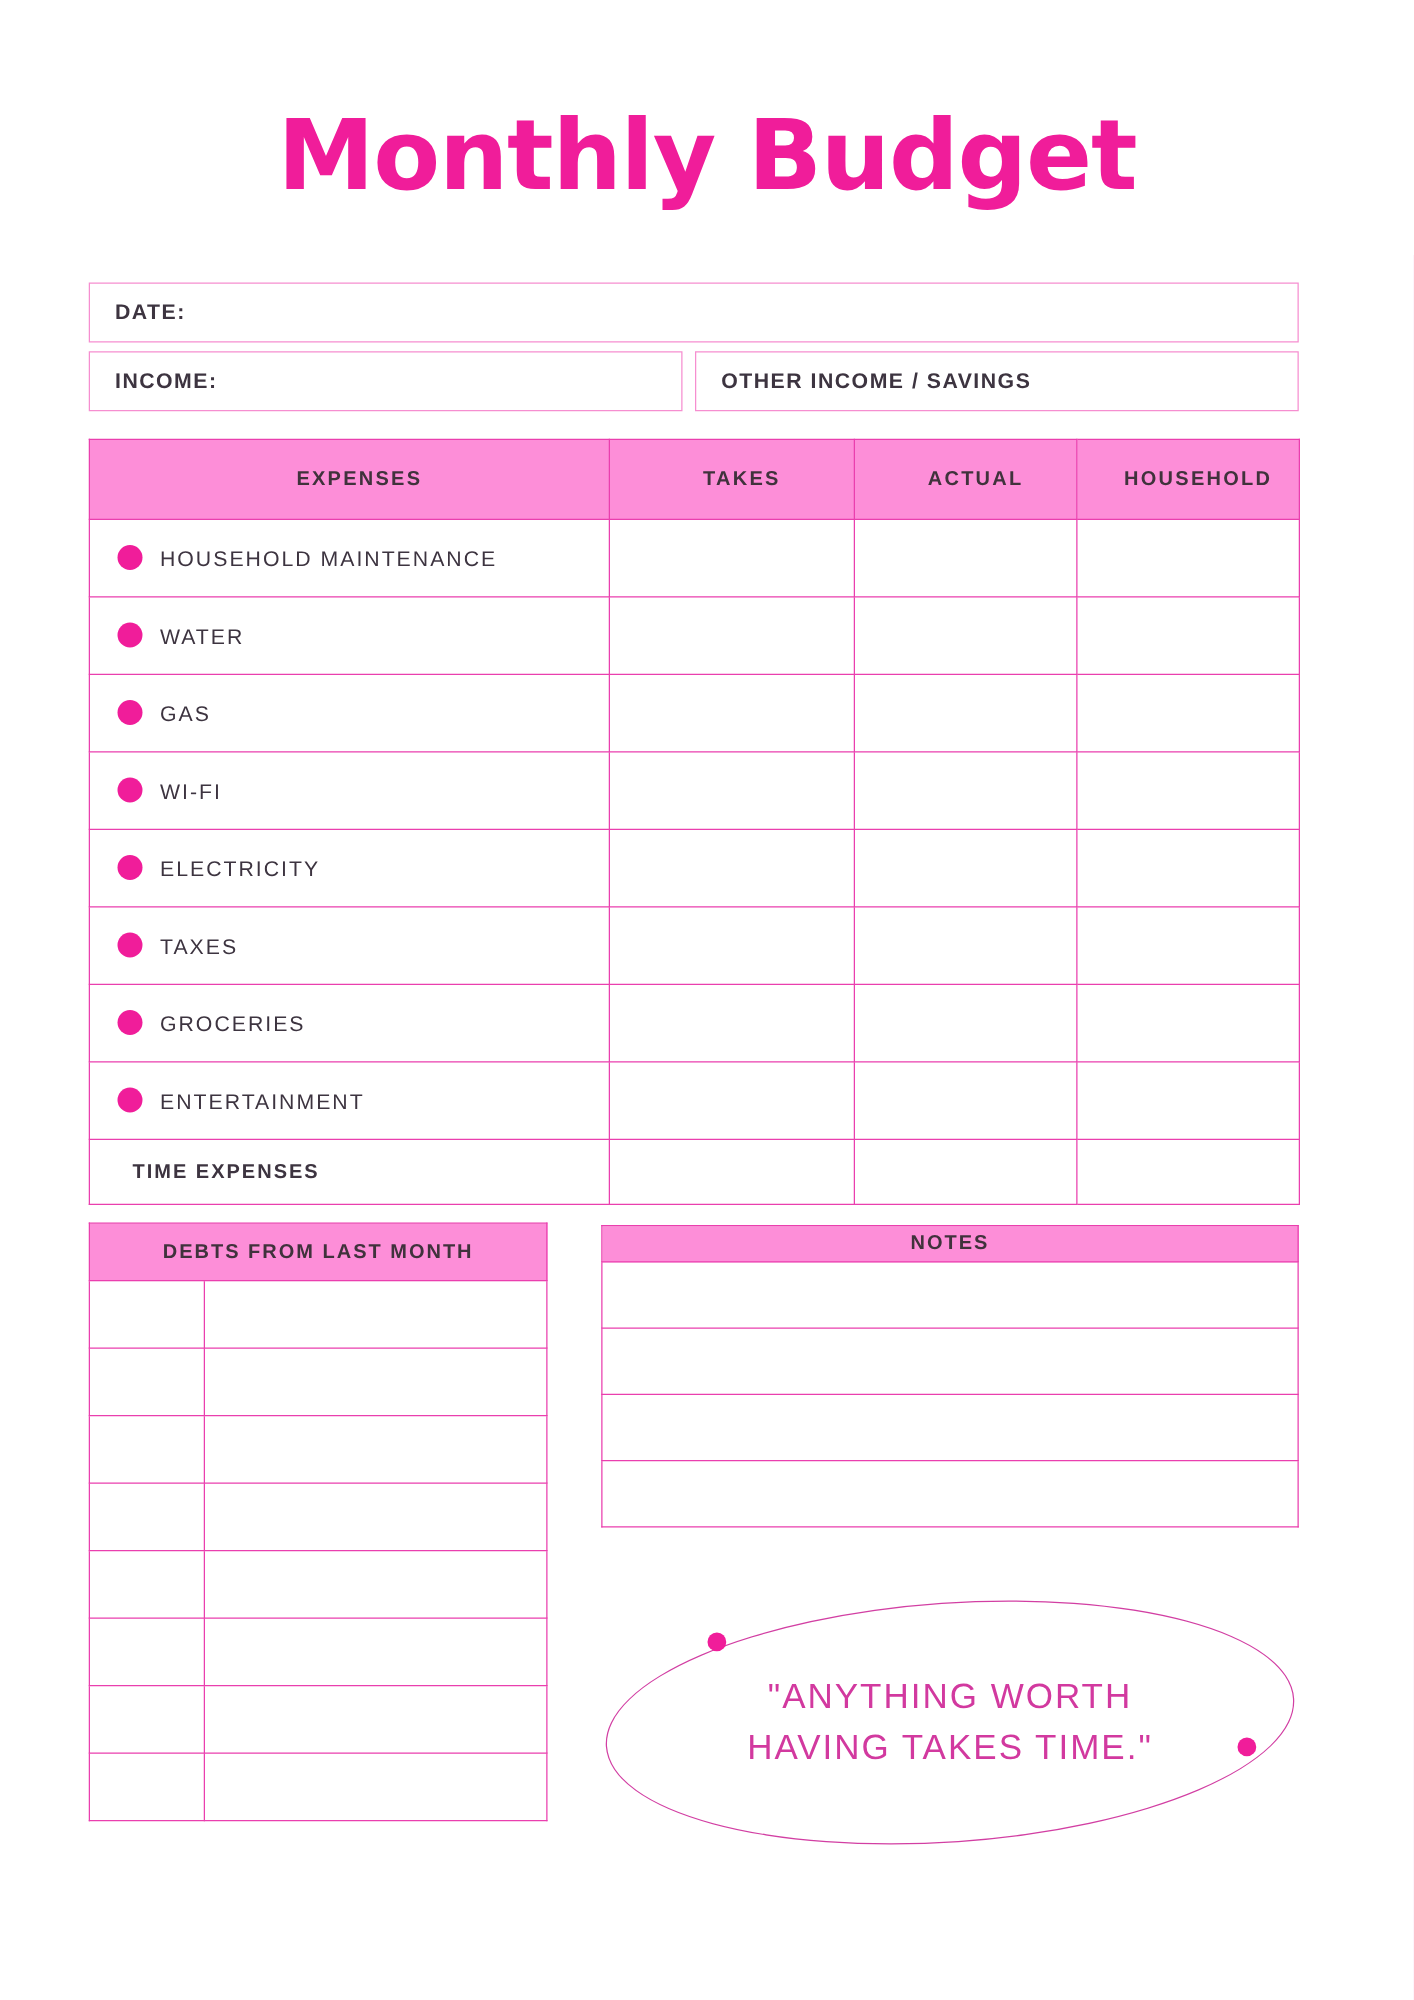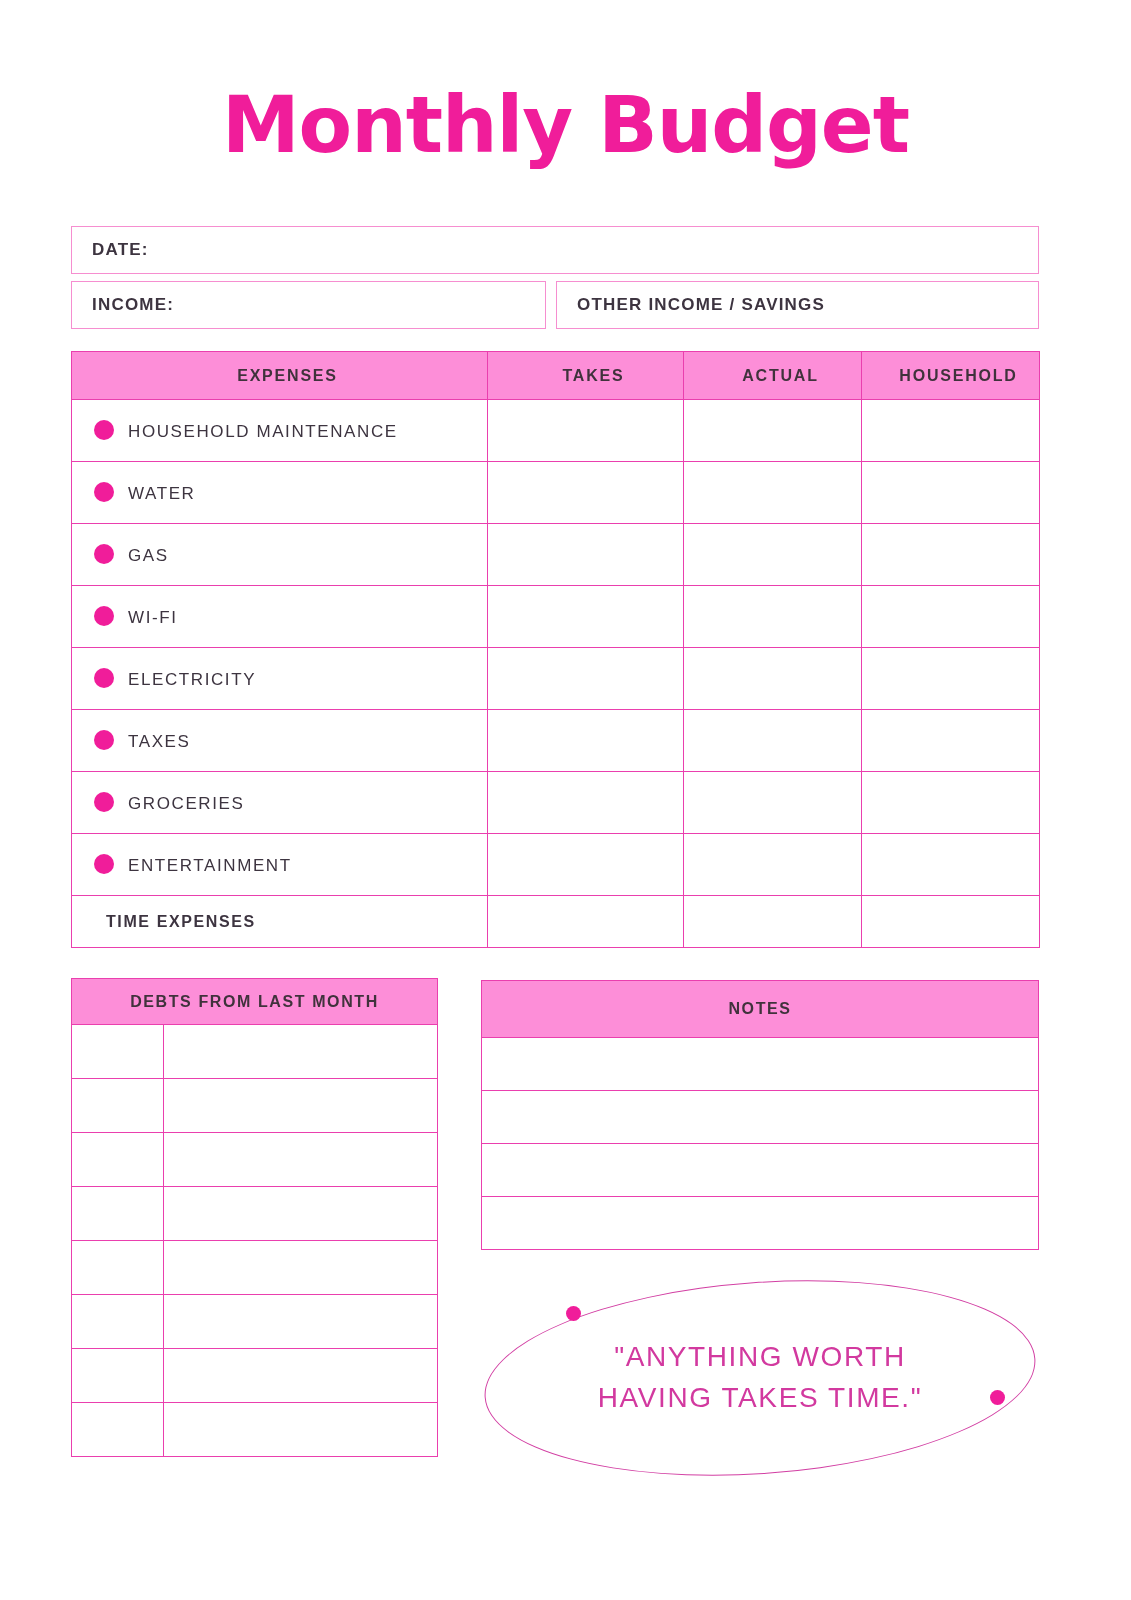"EXPENSES" .exp-table thead th { height: 48px -> 64px }
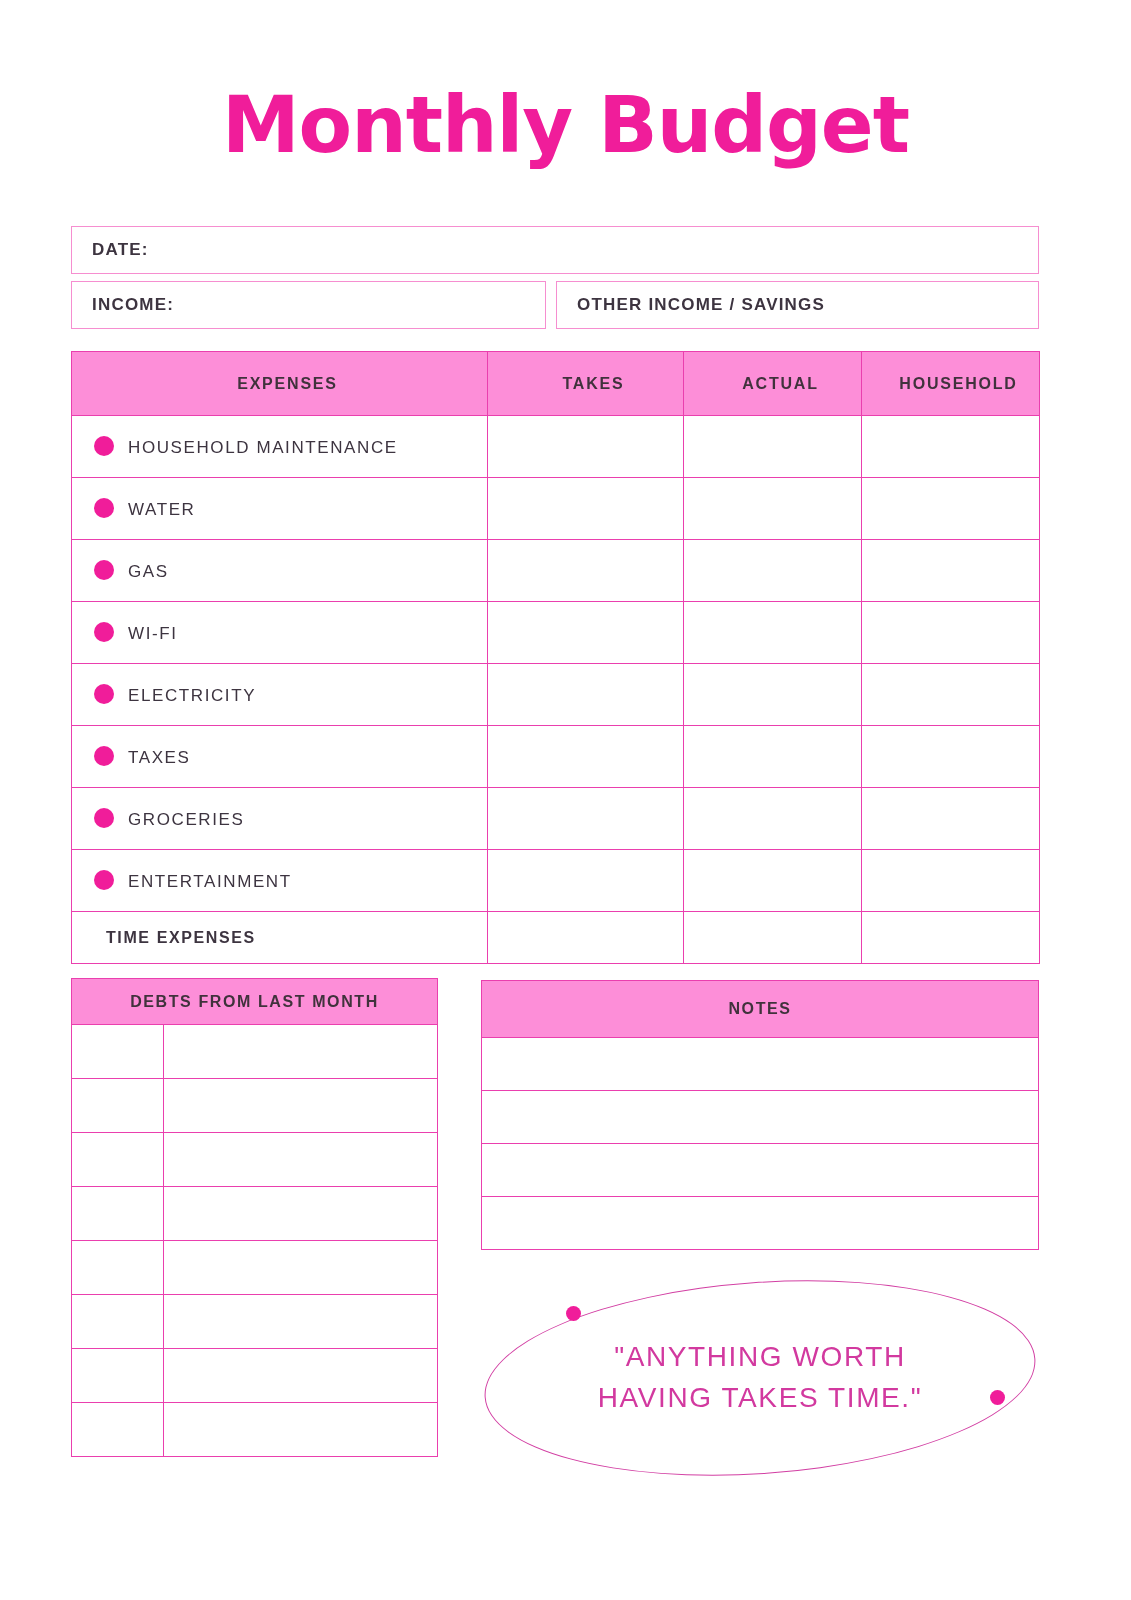"NOTES" .notes thead th { height: 57px -> 29px }
